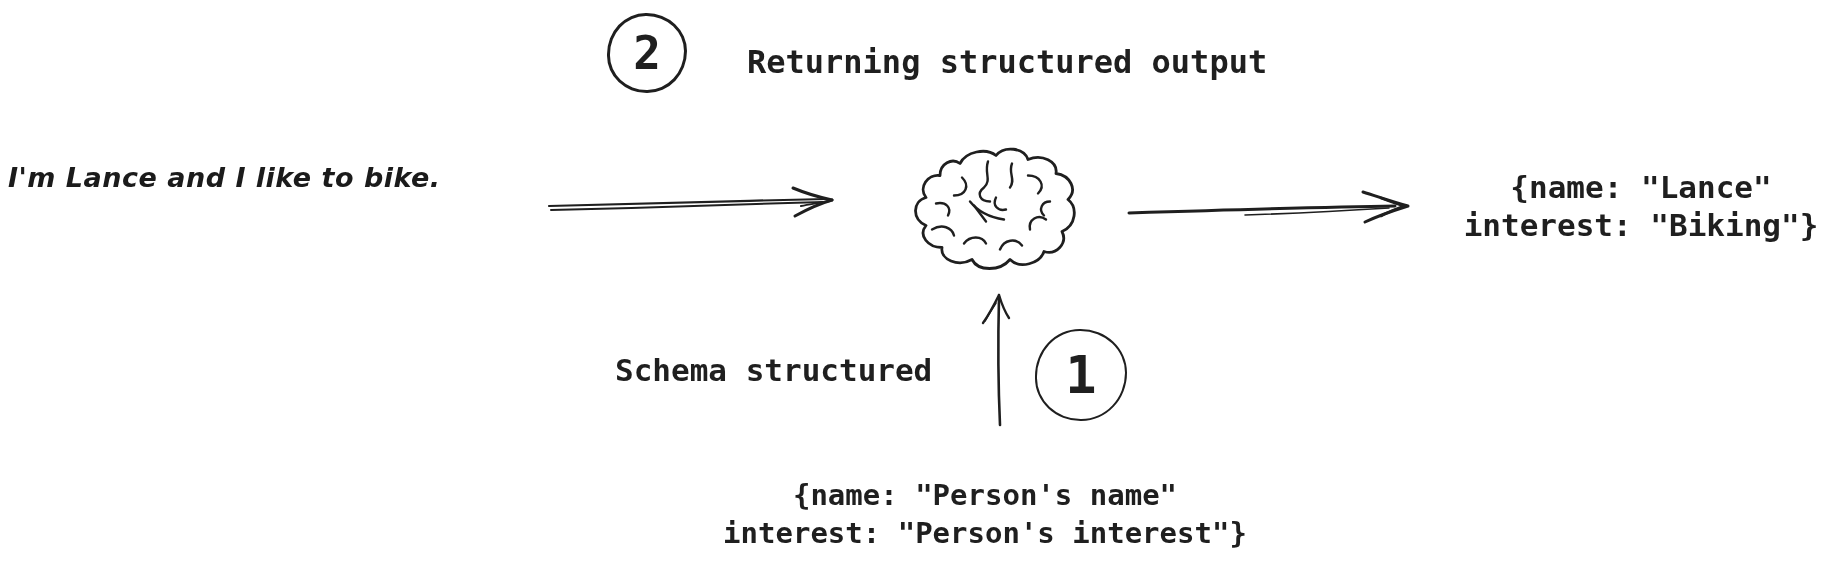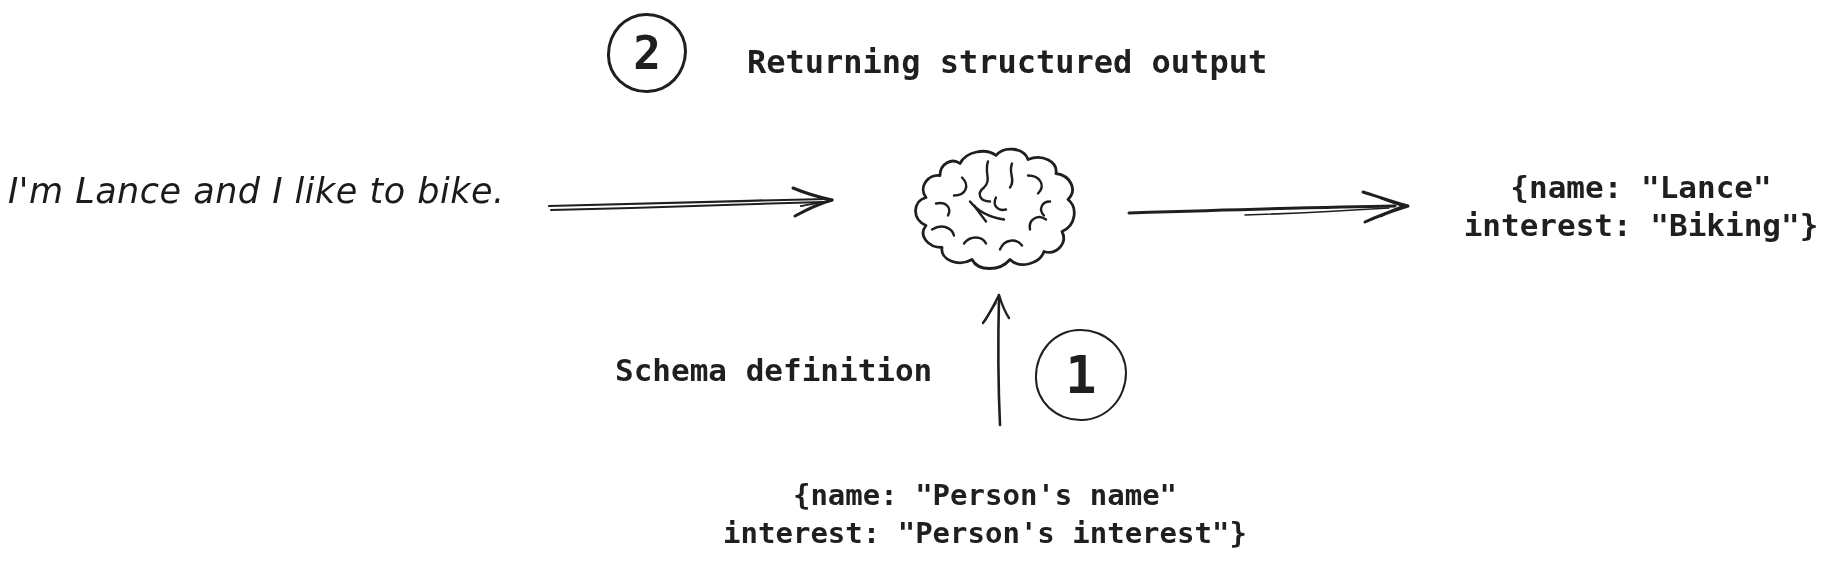"I'm Lance and I like" .handwritten { font-size: 35px -> 27px; font-weight: 400 -> 700; top: 166px -> 153px }
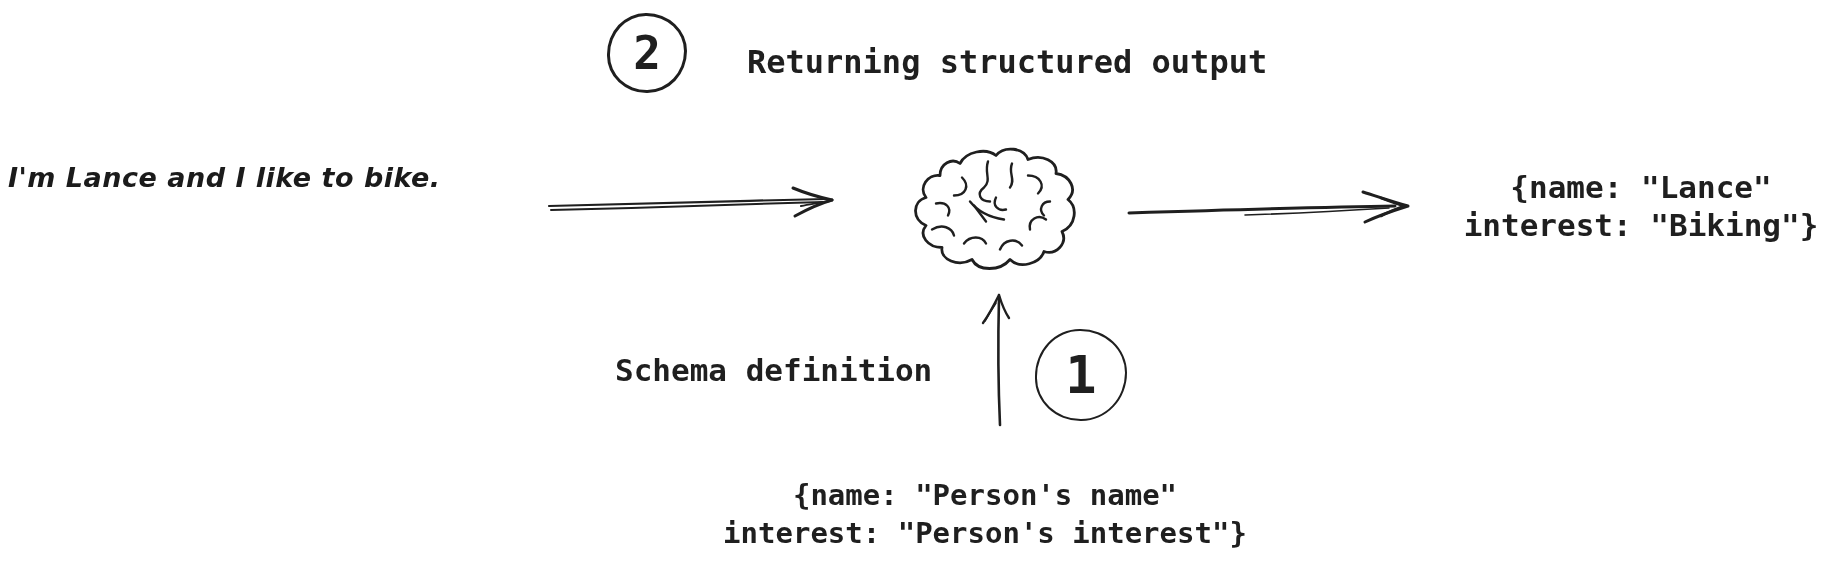"Schema definition" div.abs { text: definition -> structured }
